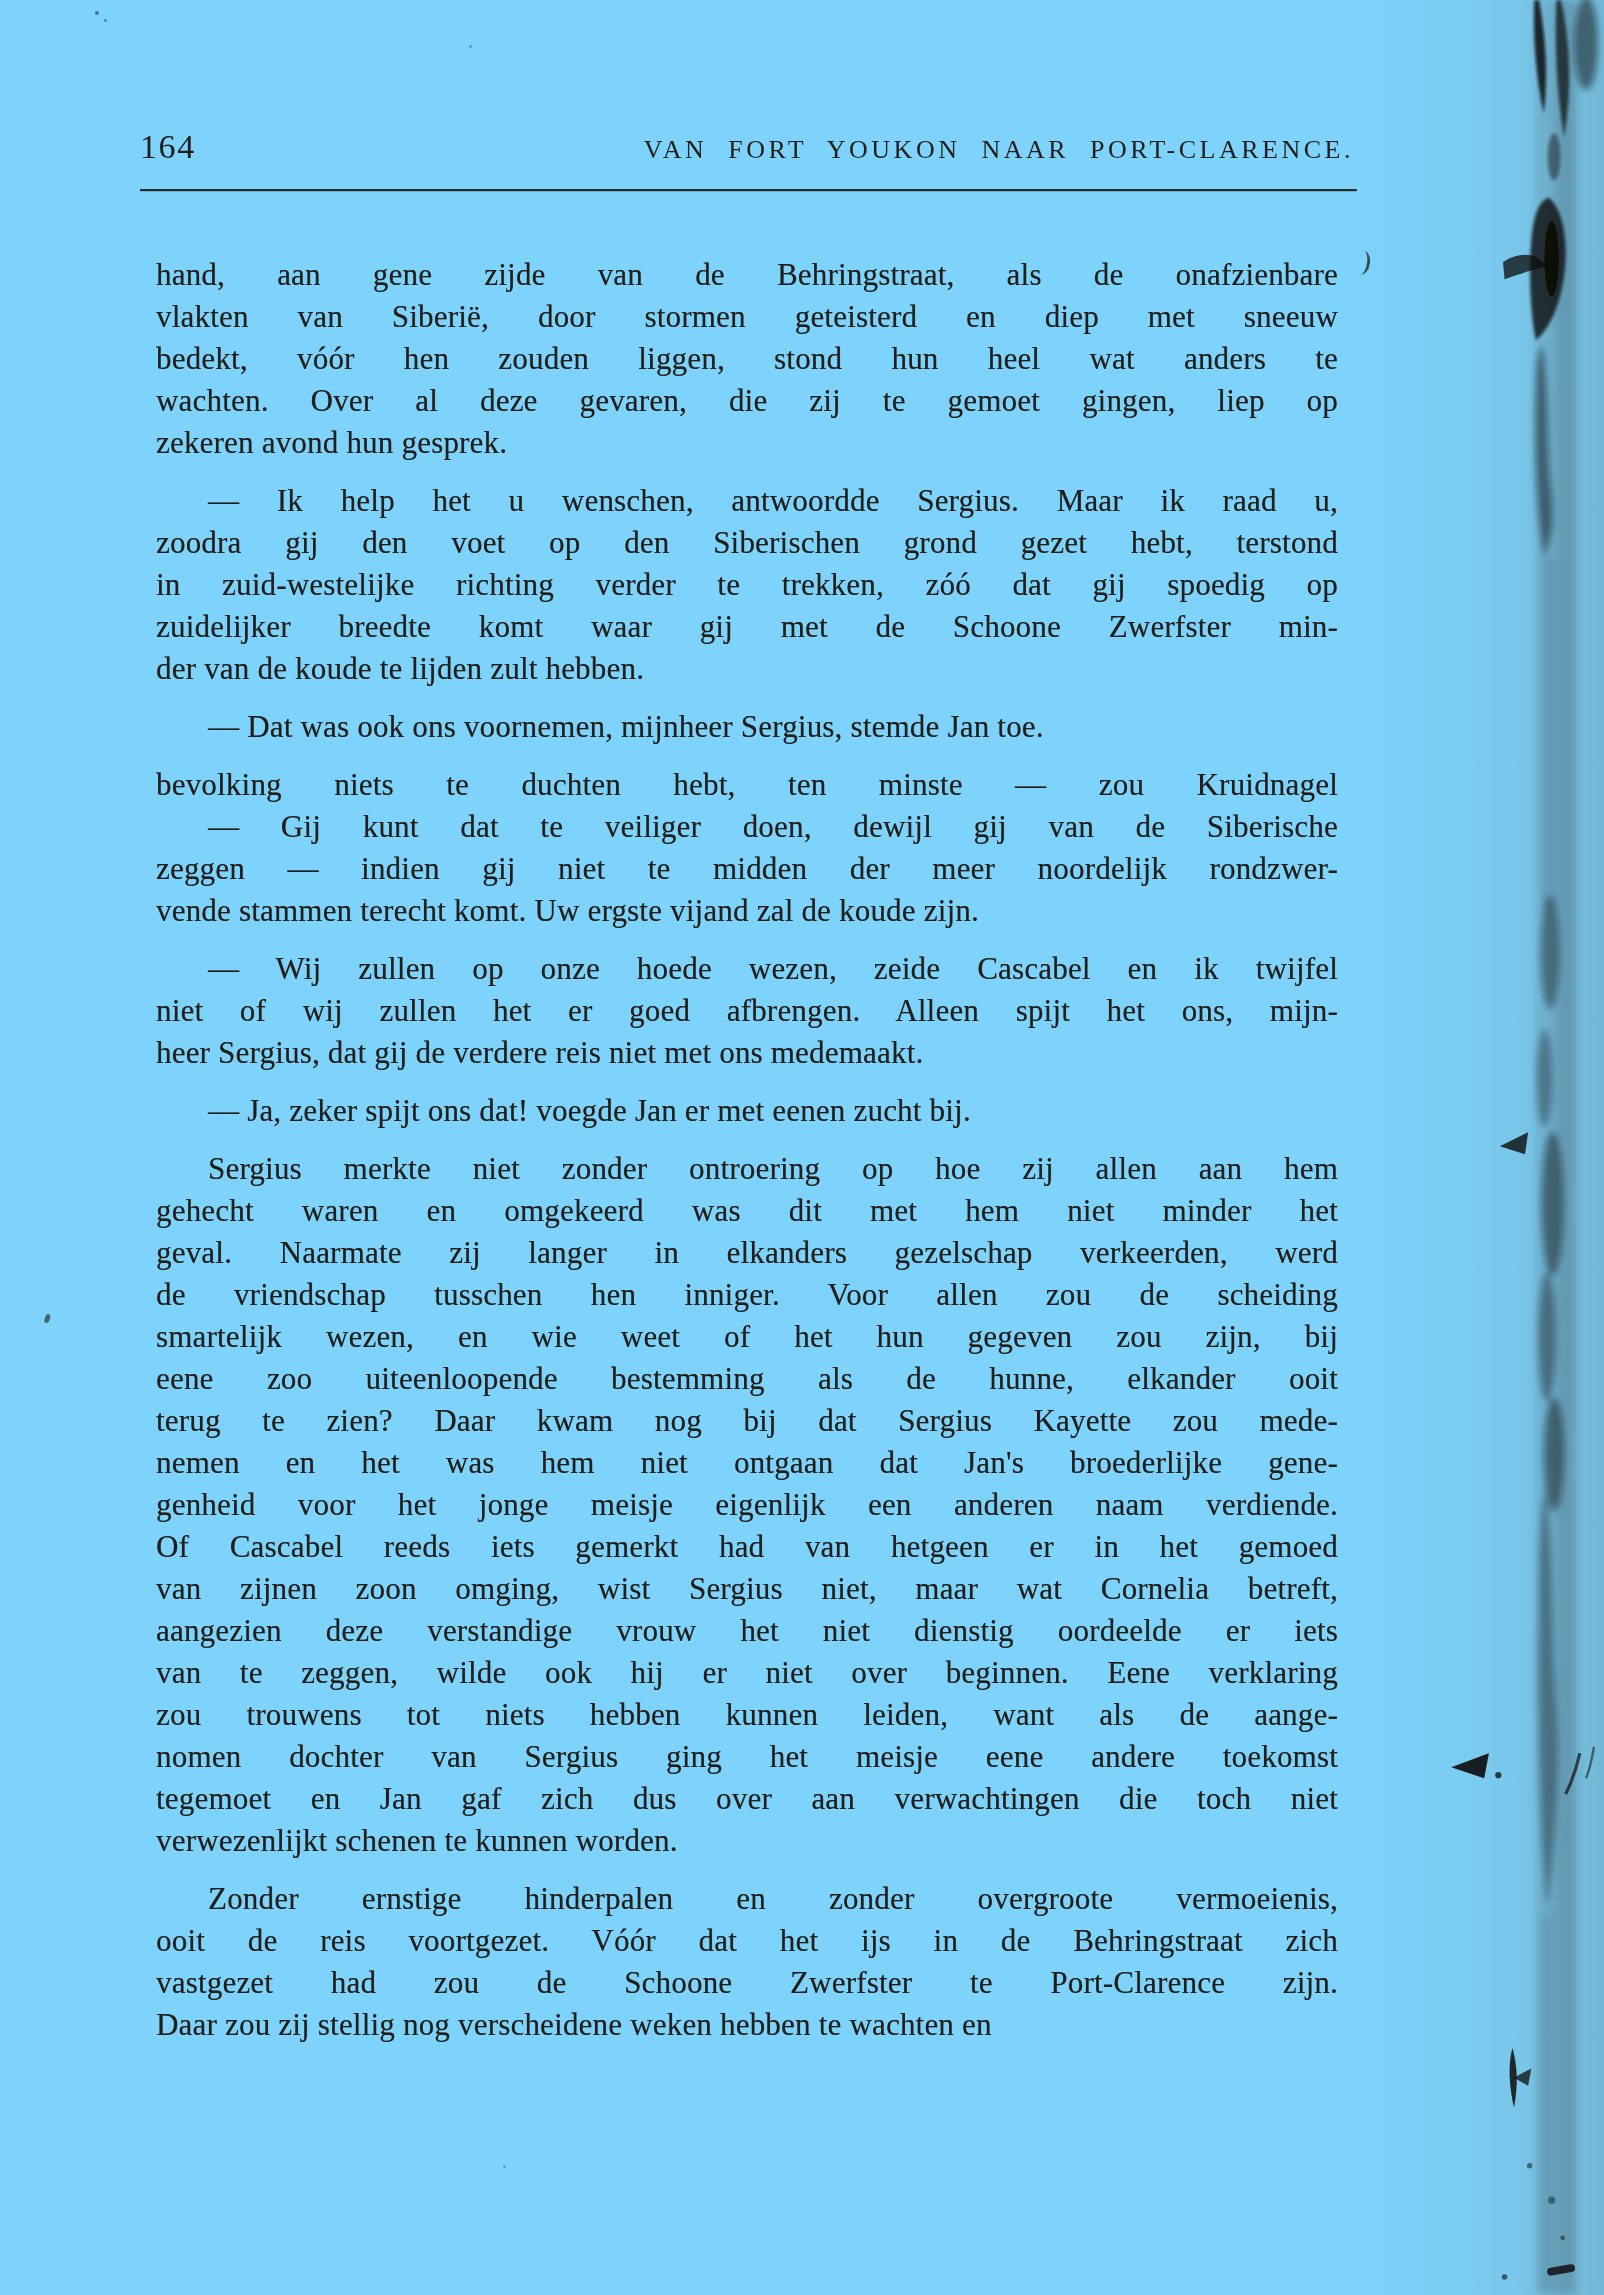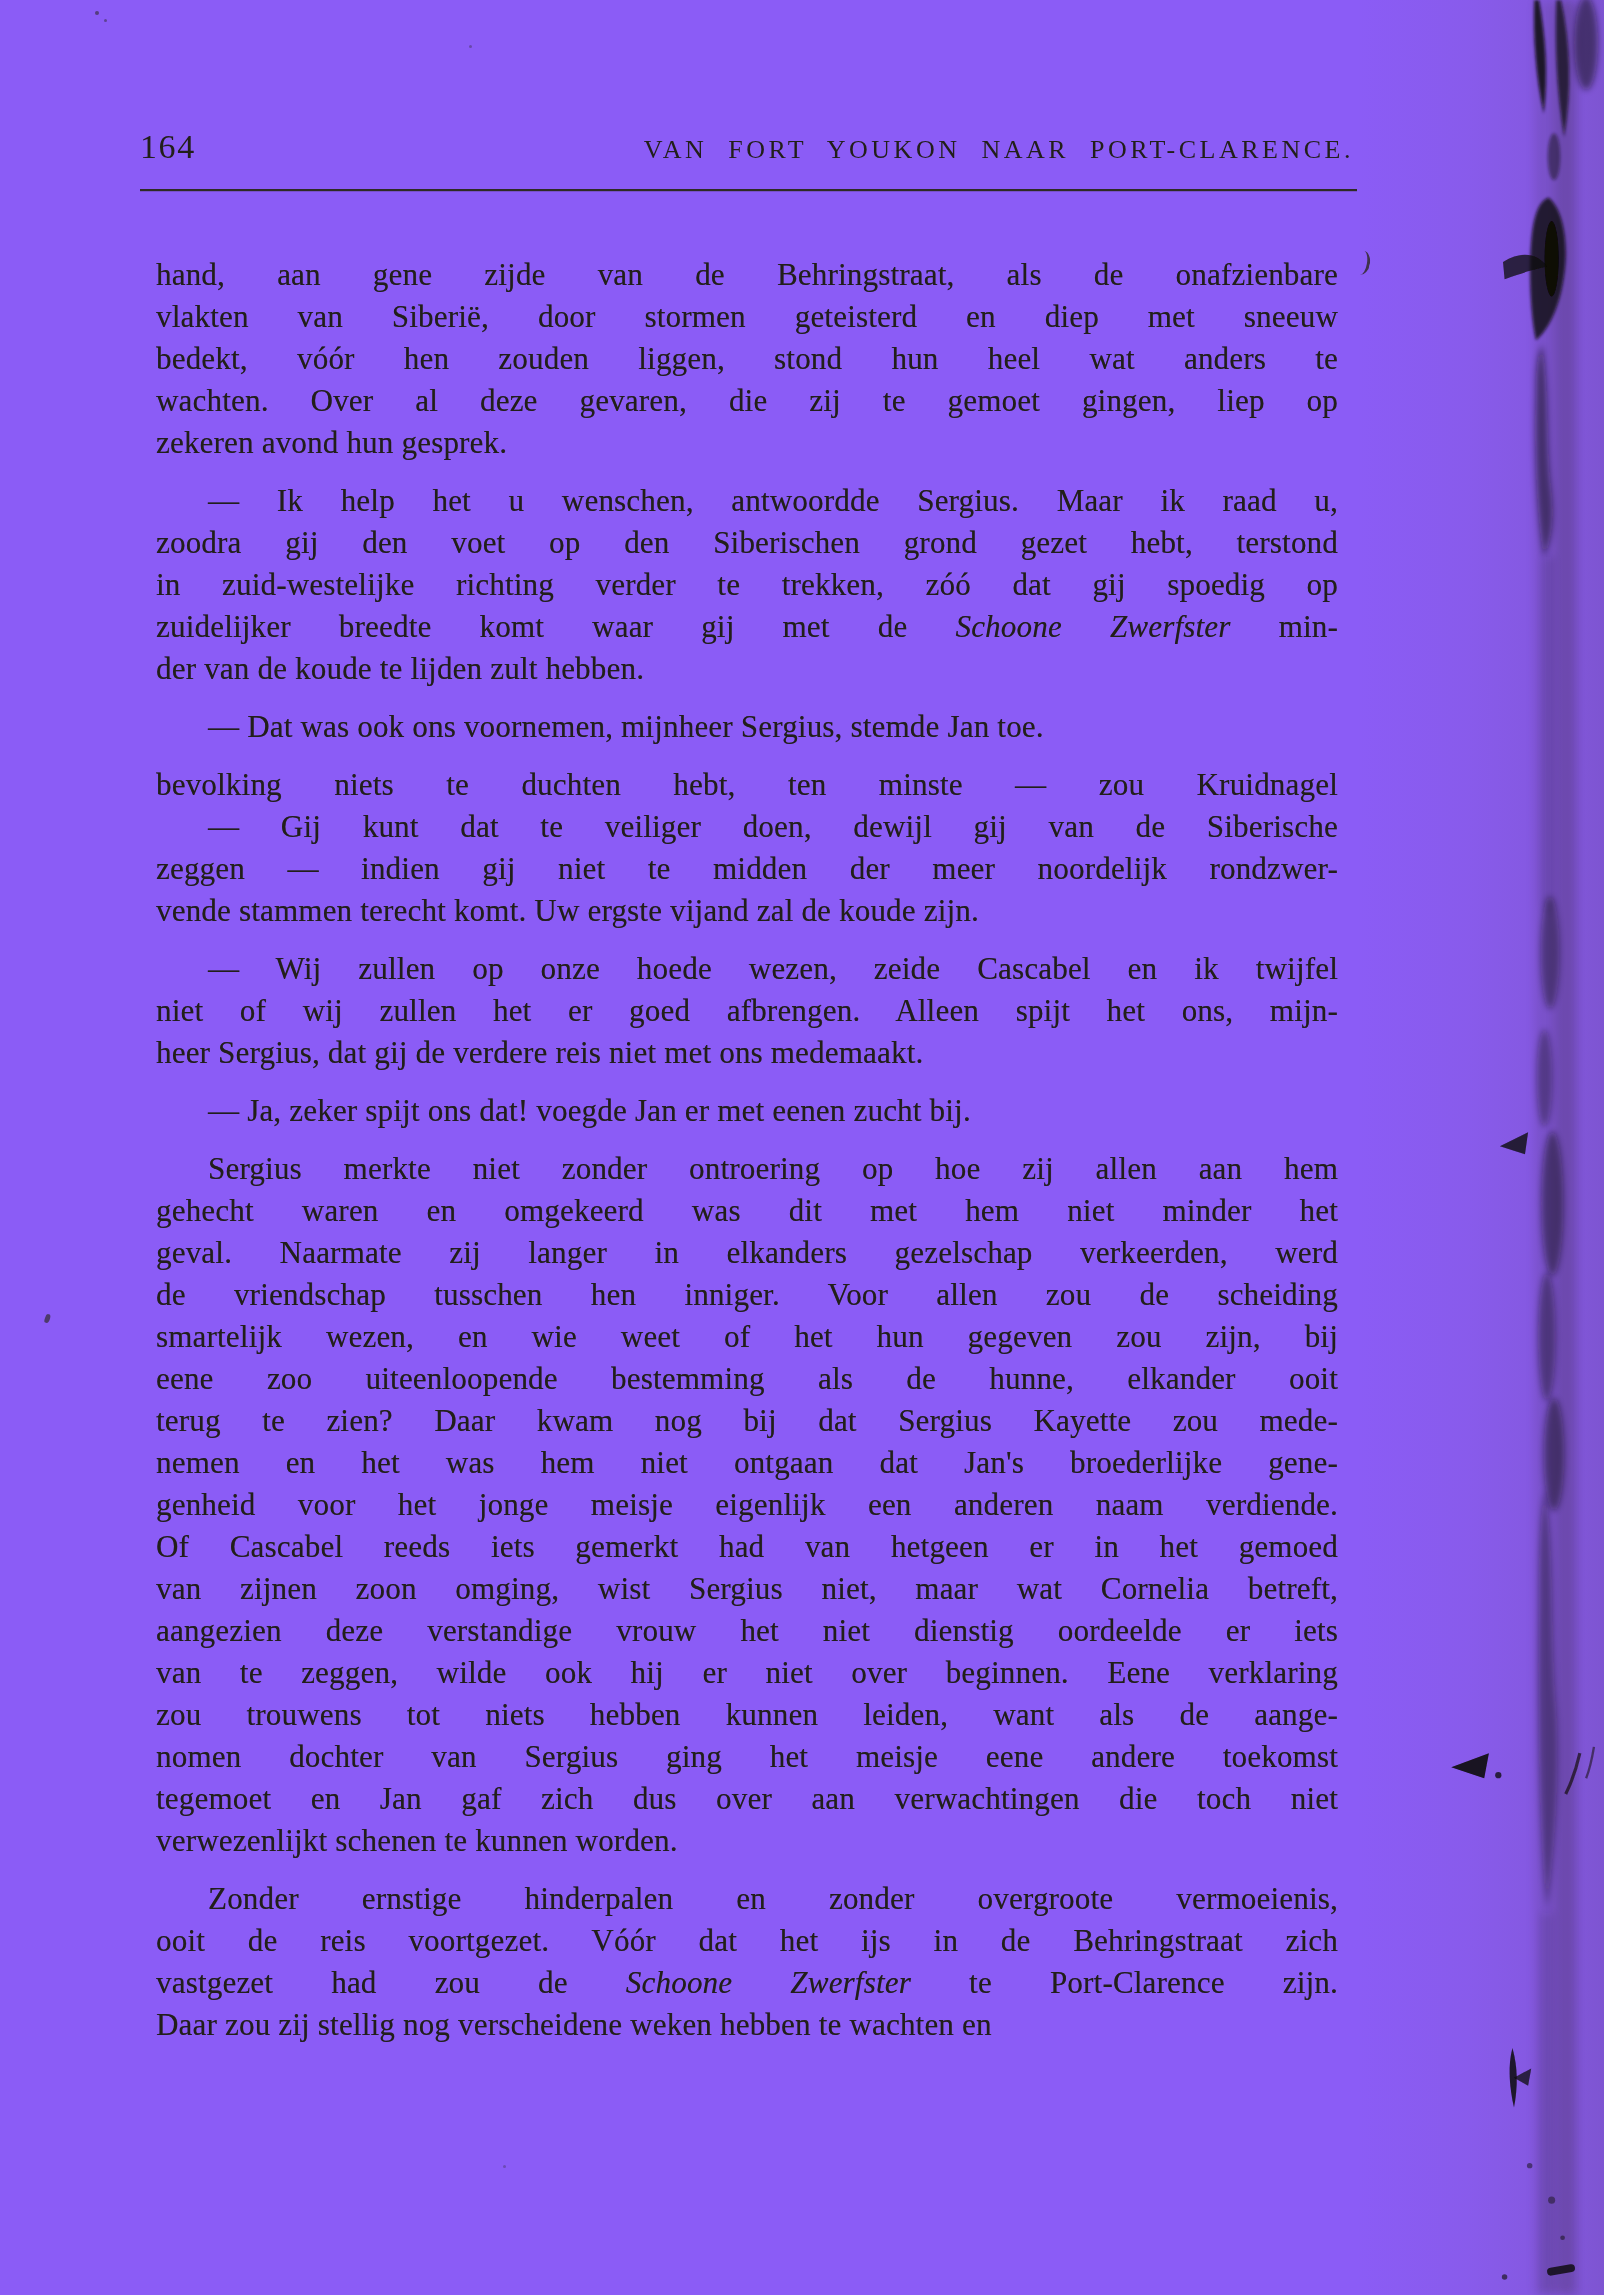"164" .page { background: #8b5cf6 -> #7dd3fc }
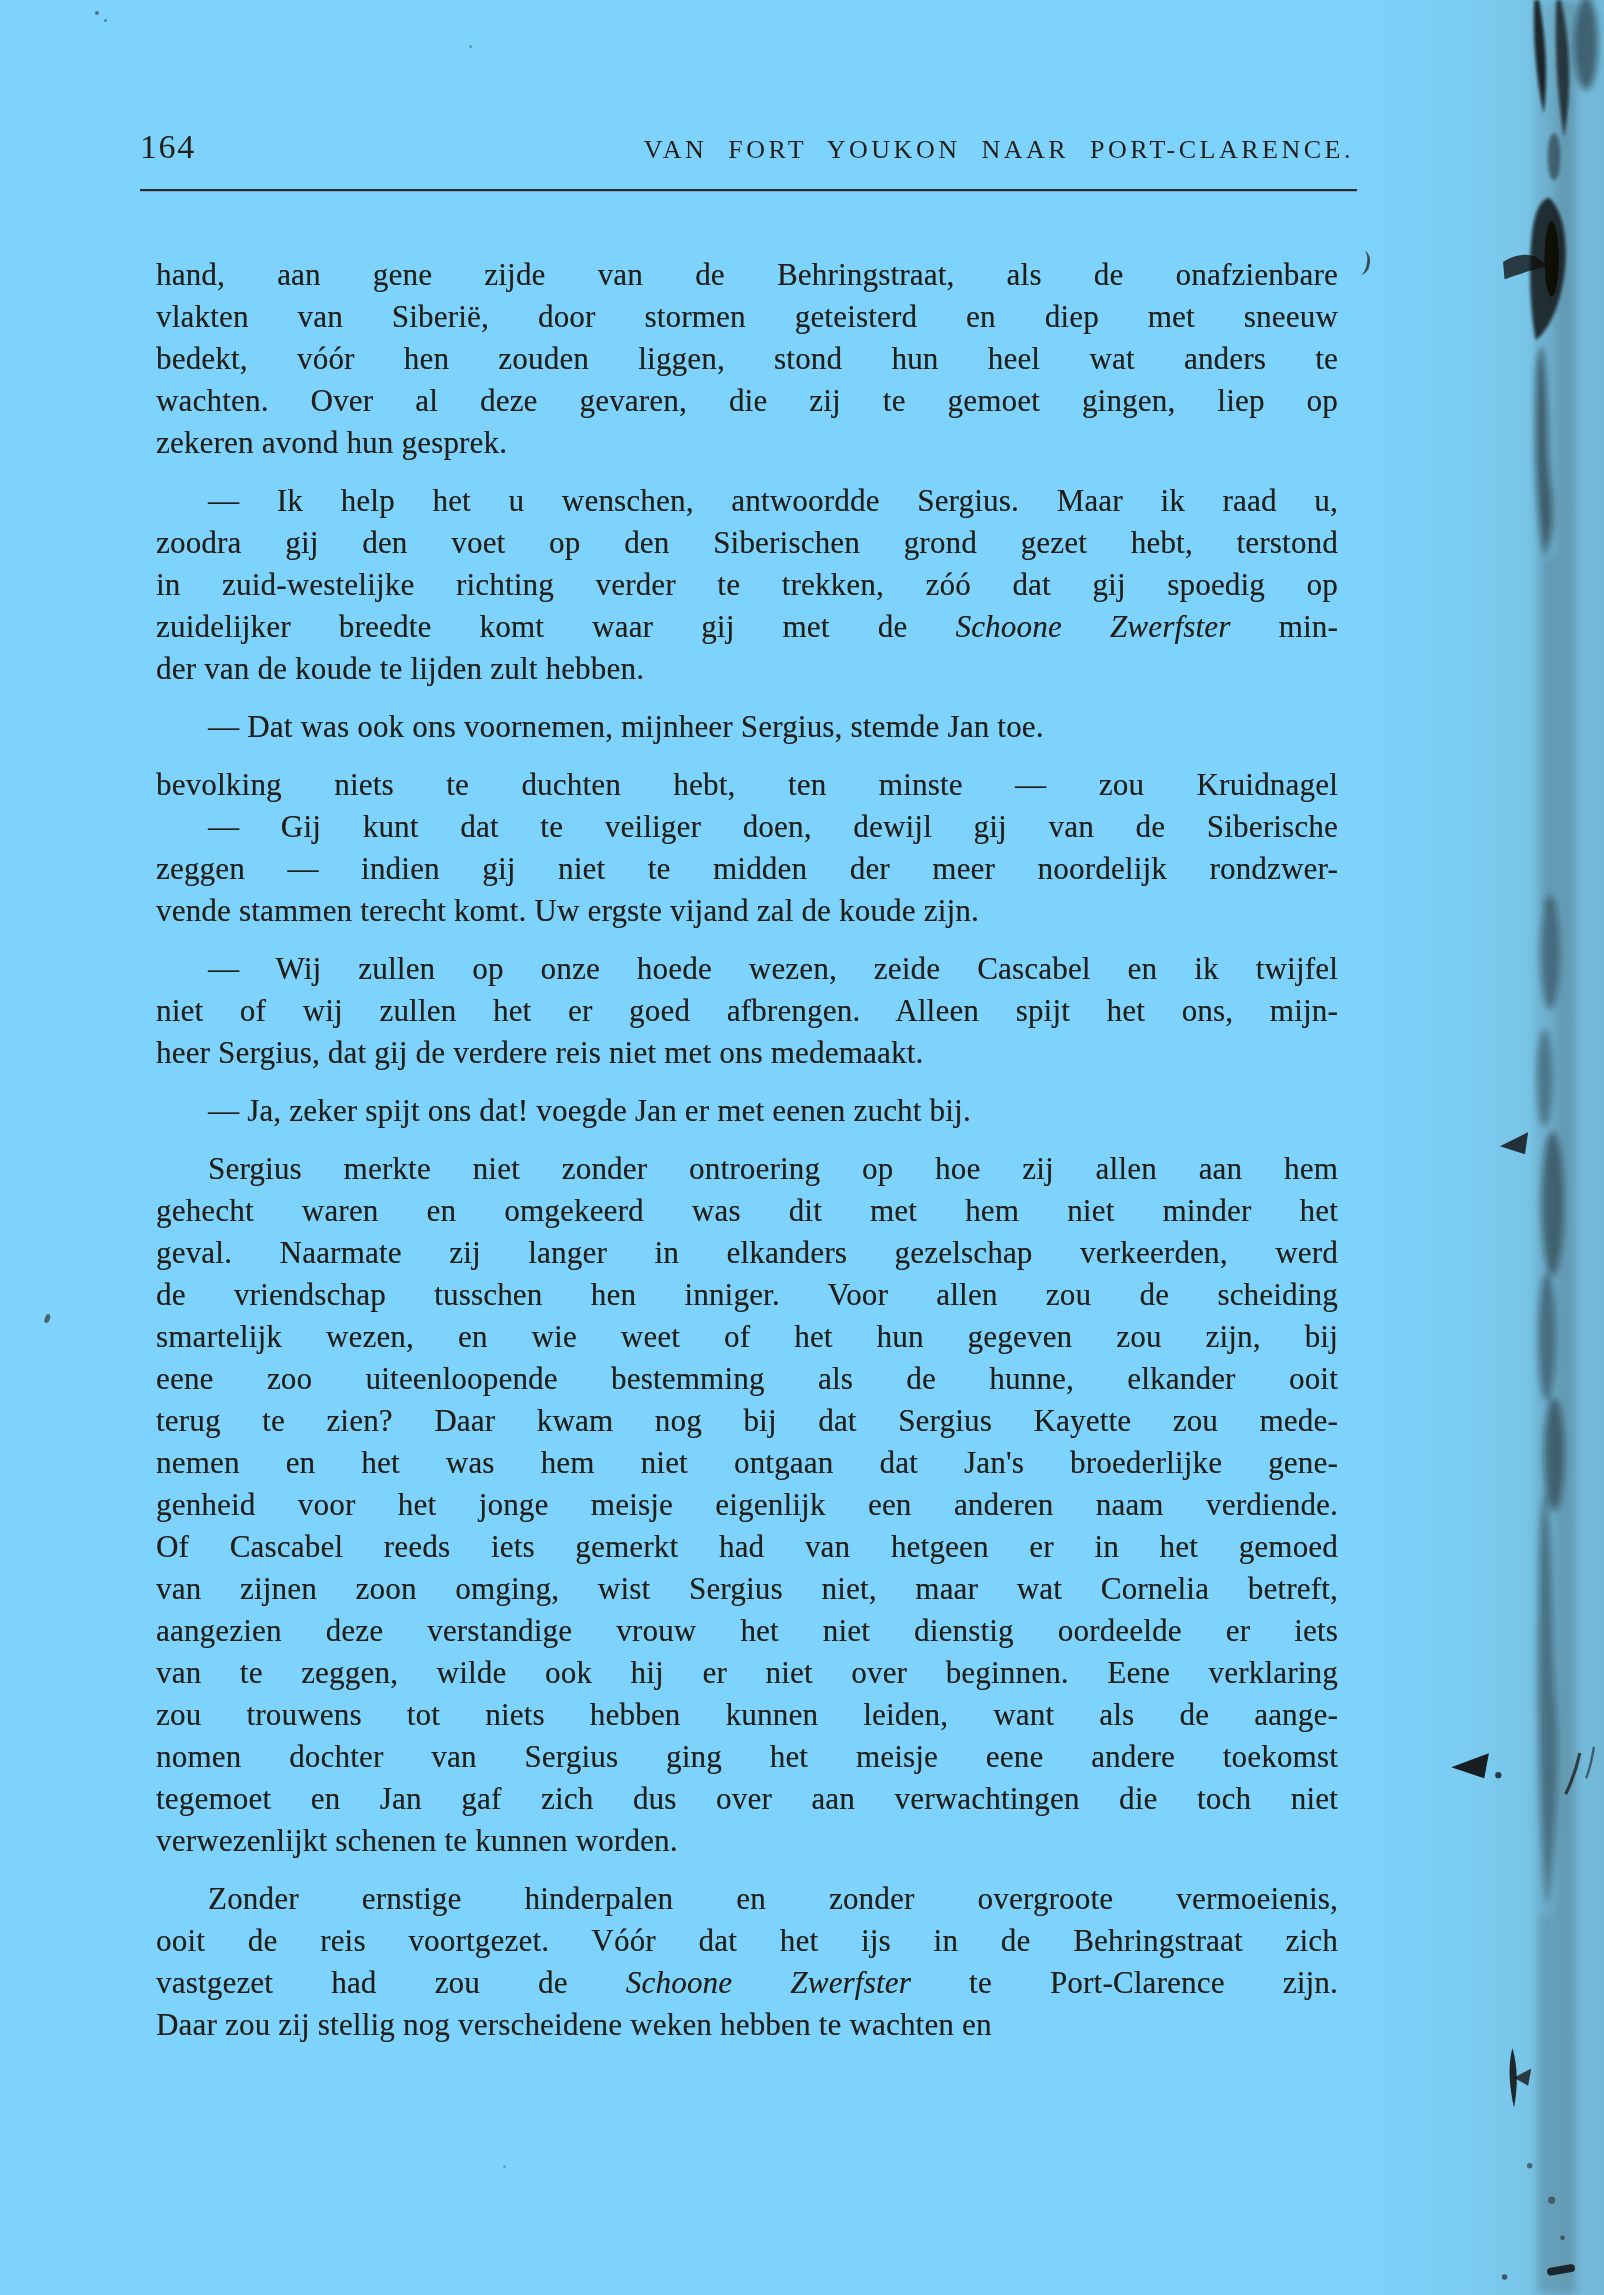"Schoone Zwerfster" .italic { font-style: italic -> none }
